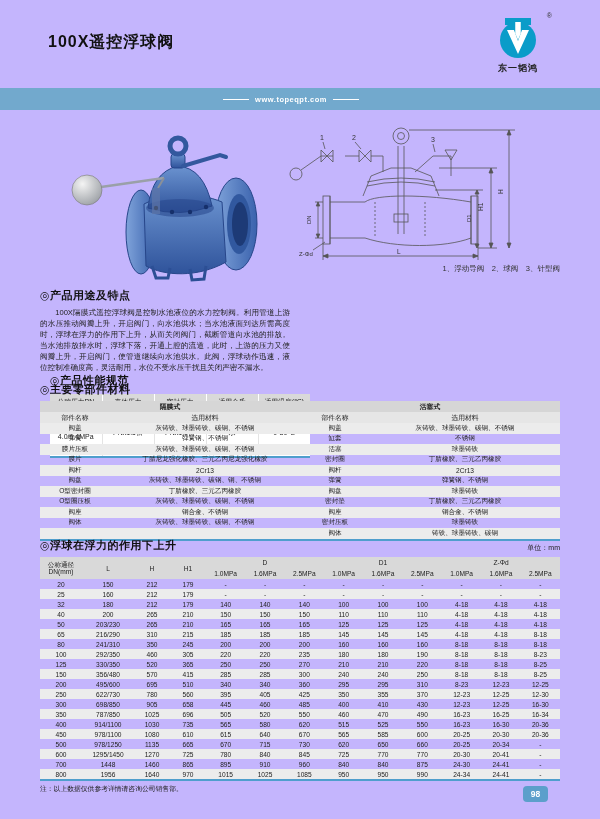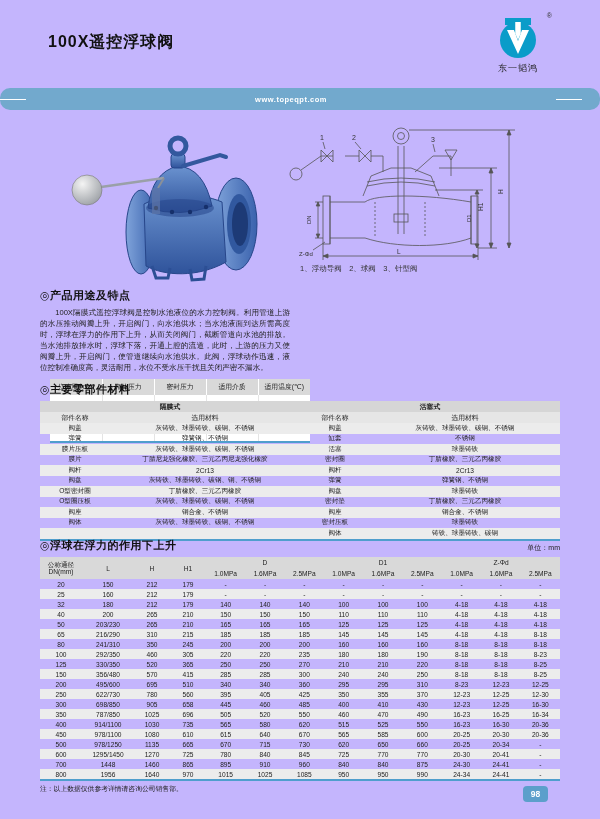"东一韬鸿" .brand-name { font-weight: normal -> bold }
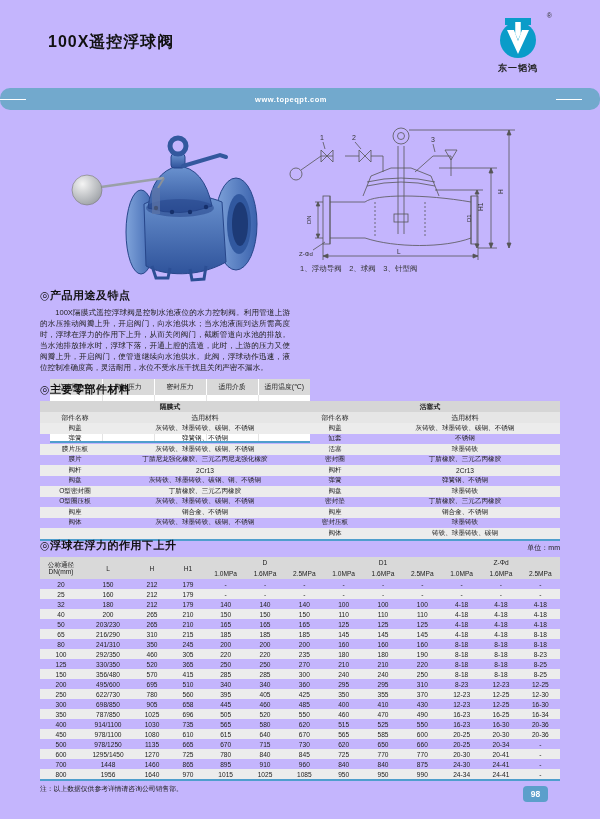"www.topeqpt.com" .banner { border-radius: 10px -> none; justify-content: space-between -> center }
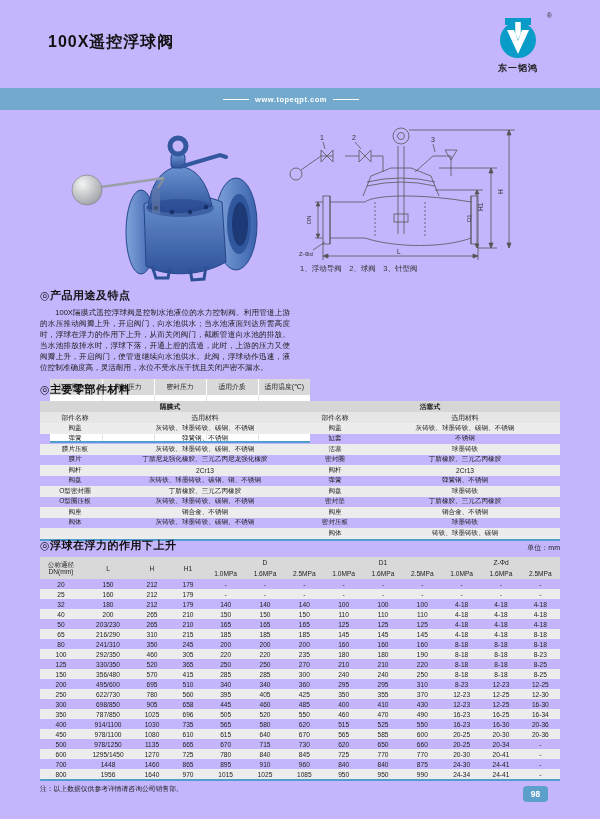"1、浮动导阀 2、球阀 3、针型阀" .fig-caption { text-align: left -> right }
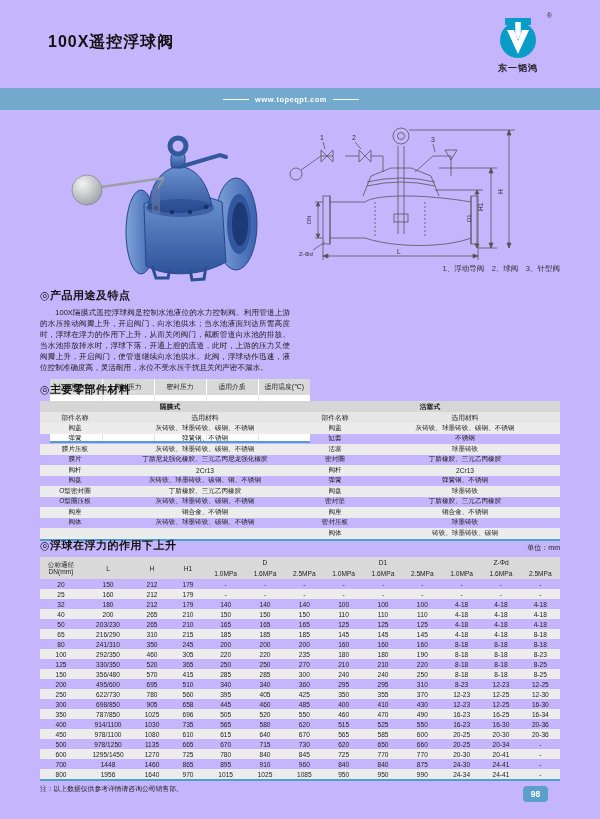"◎产品性能规范" div.sec-title { html: none -> <div>◎产品性能规范</div> }
